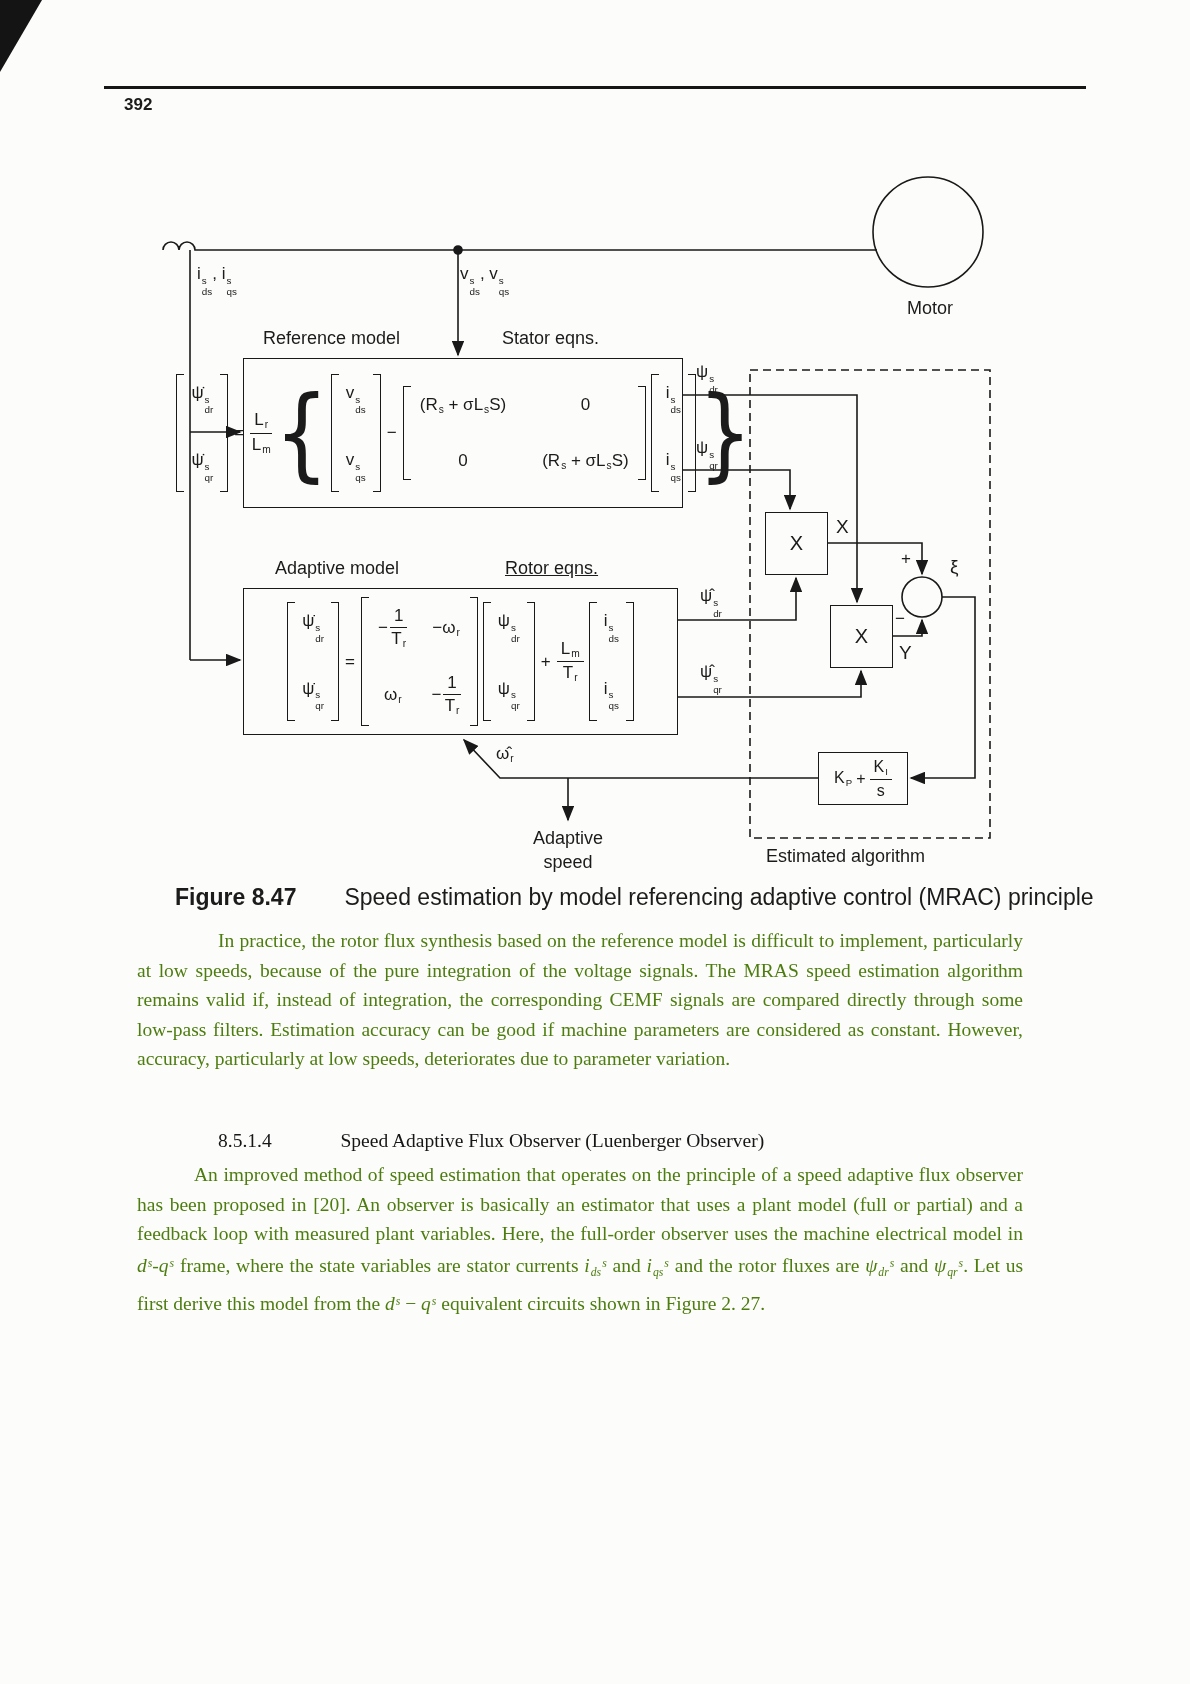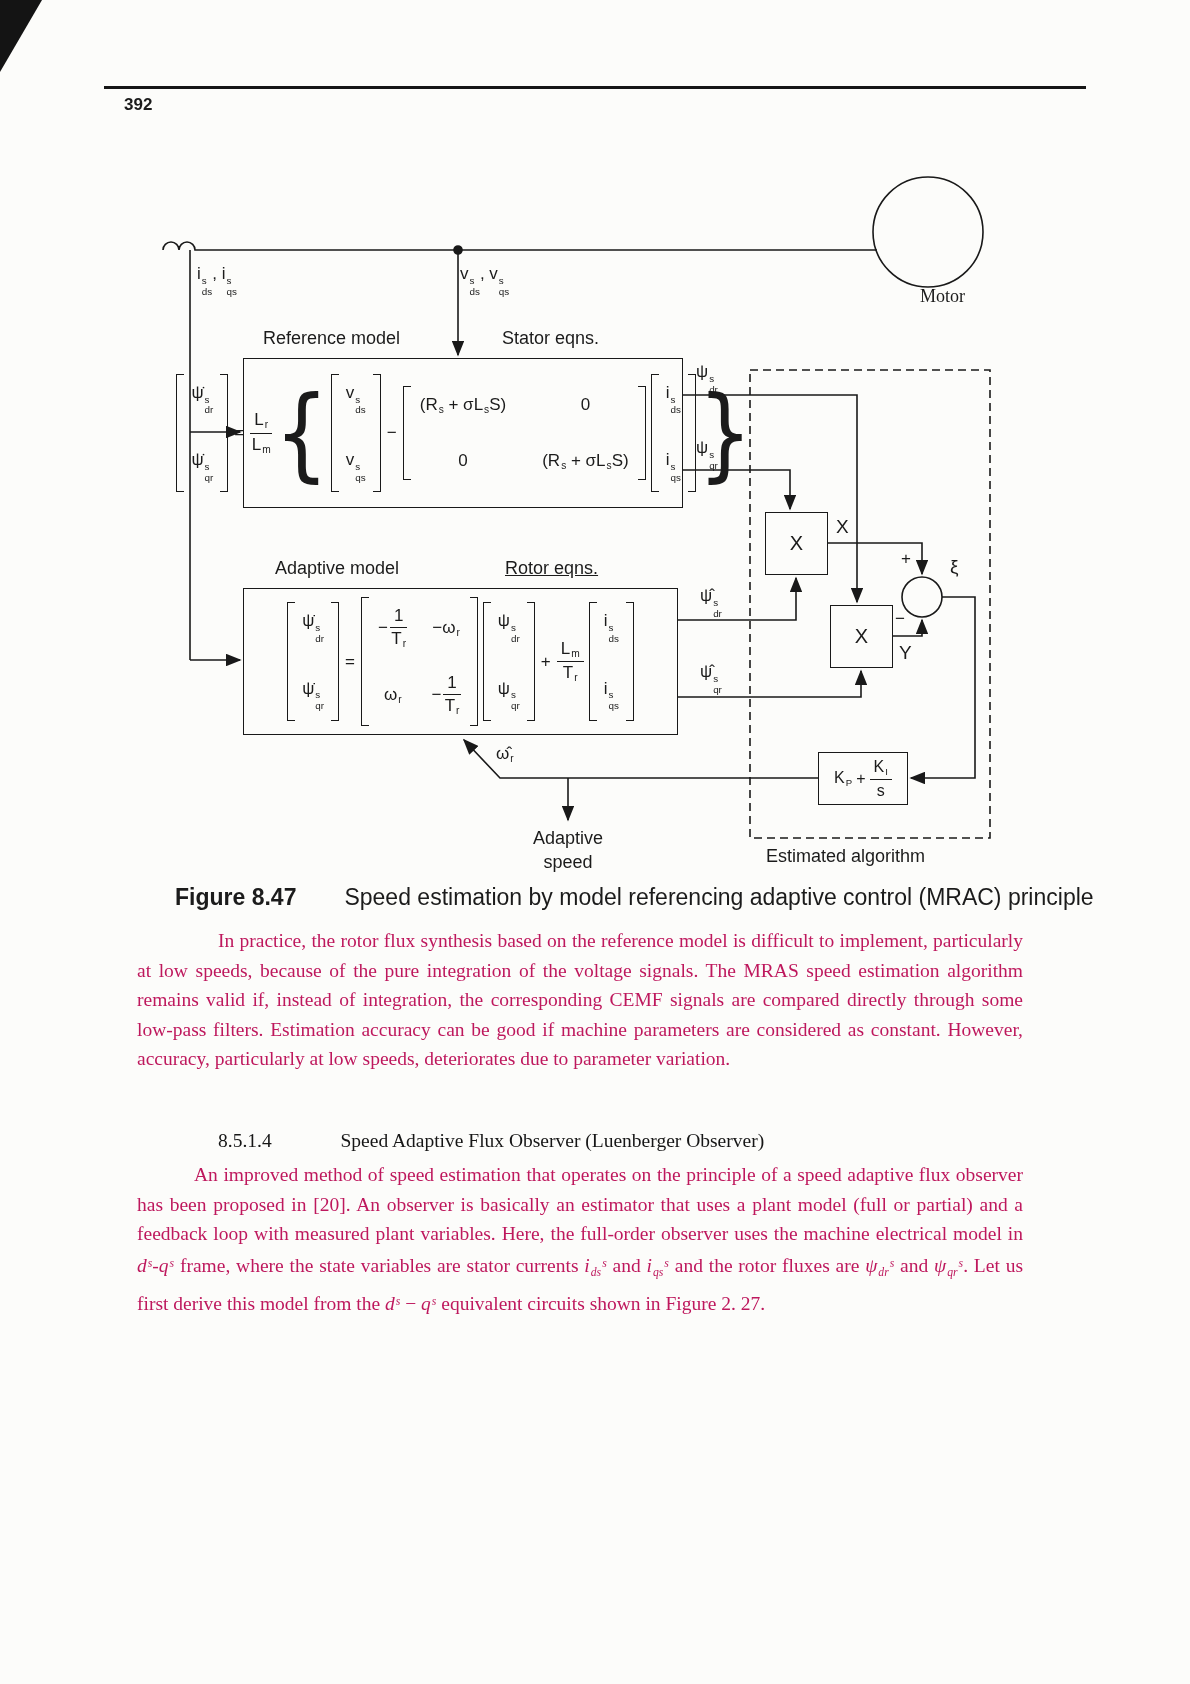"Motor" div.lab { font-family: Liberation Serif, serif -> none; text-align: right -> center; top: 136px -> 148px }
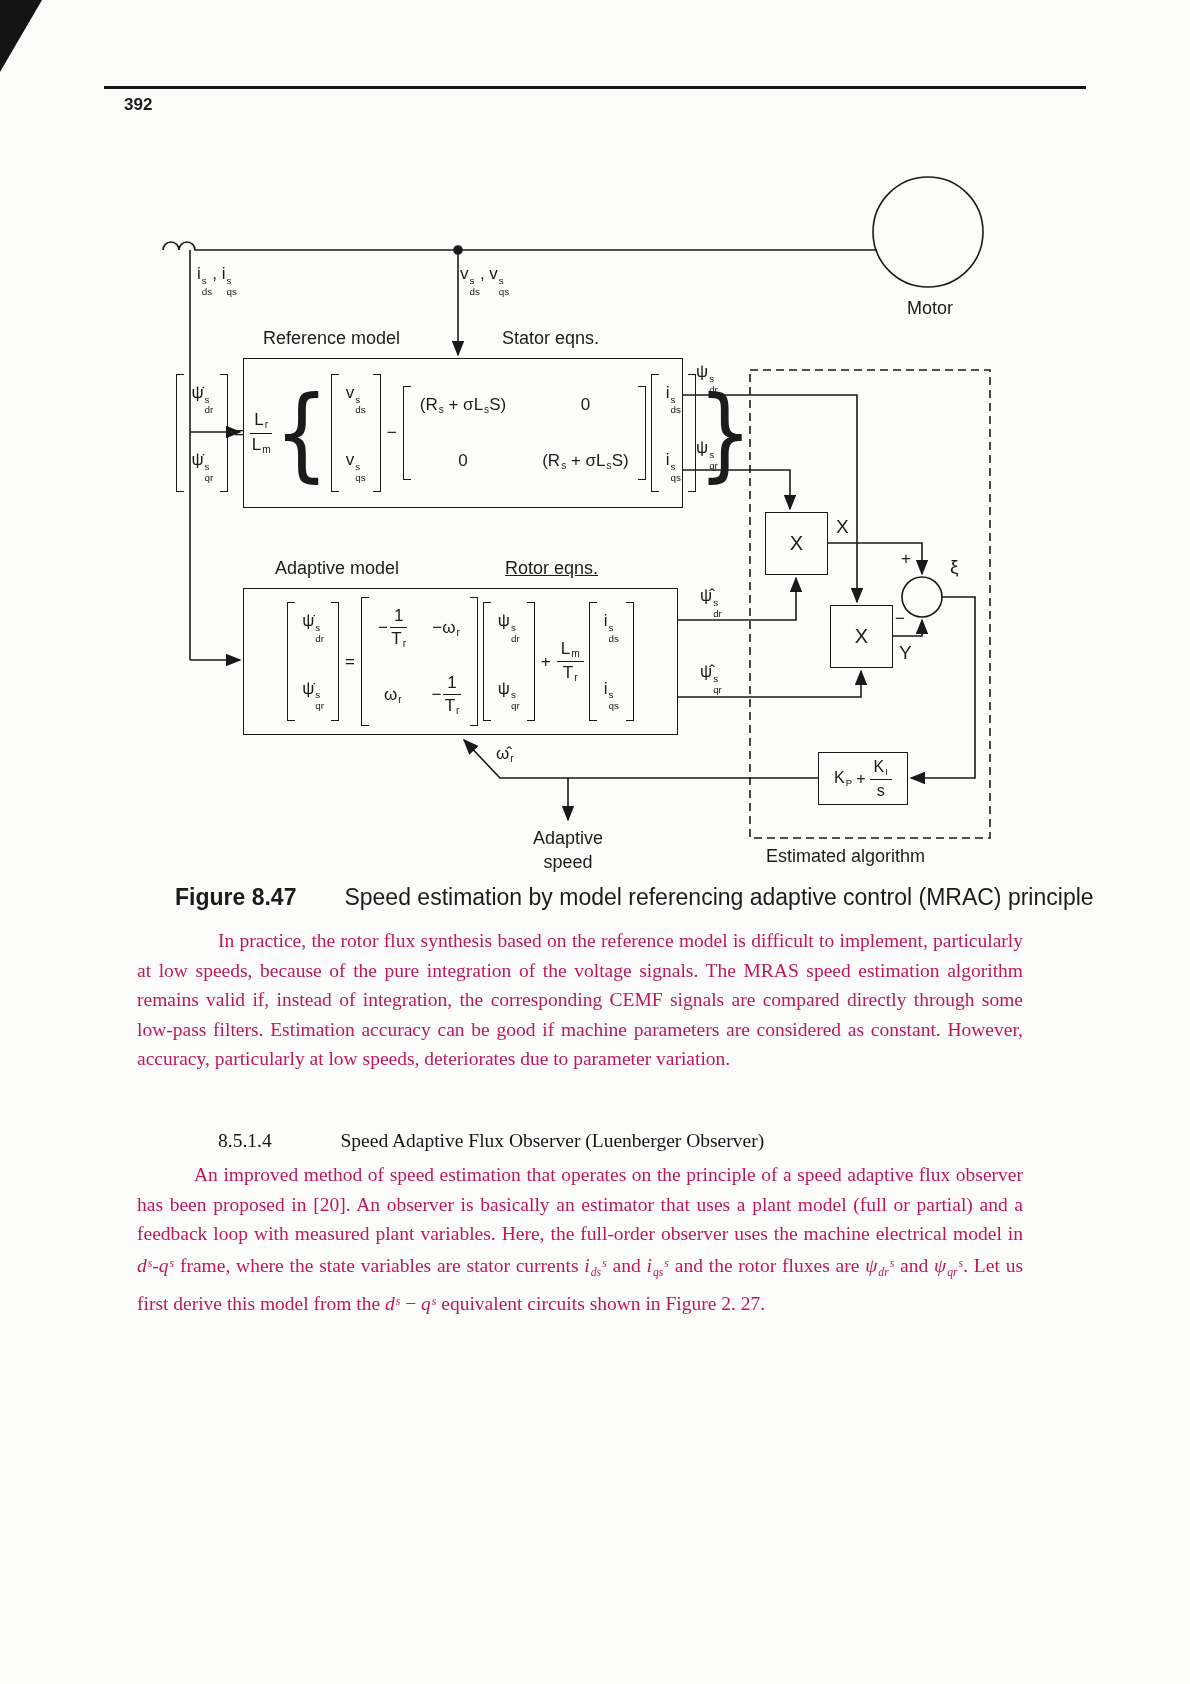"In practice, the rotor flux" .para { color: #be185d -> #4d7c0f }
